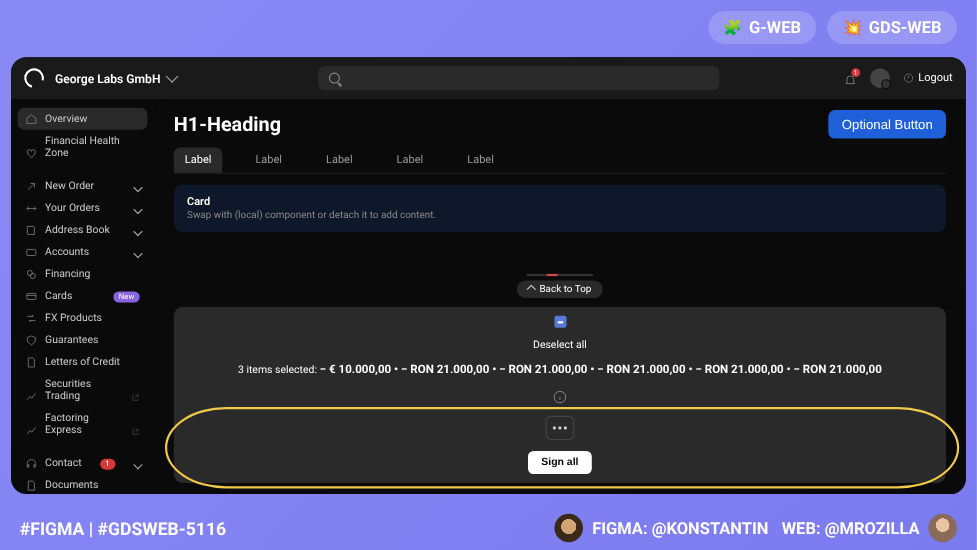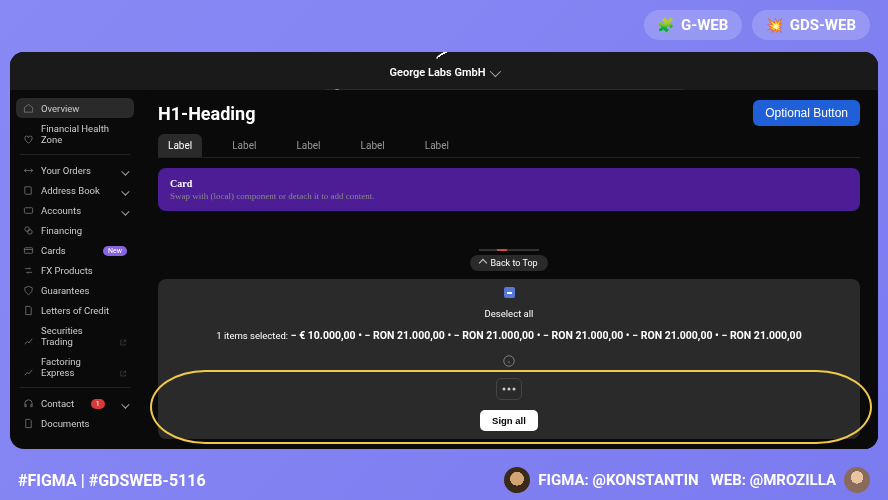"George Labs GmbH" .header { flex-direction: column -> none }
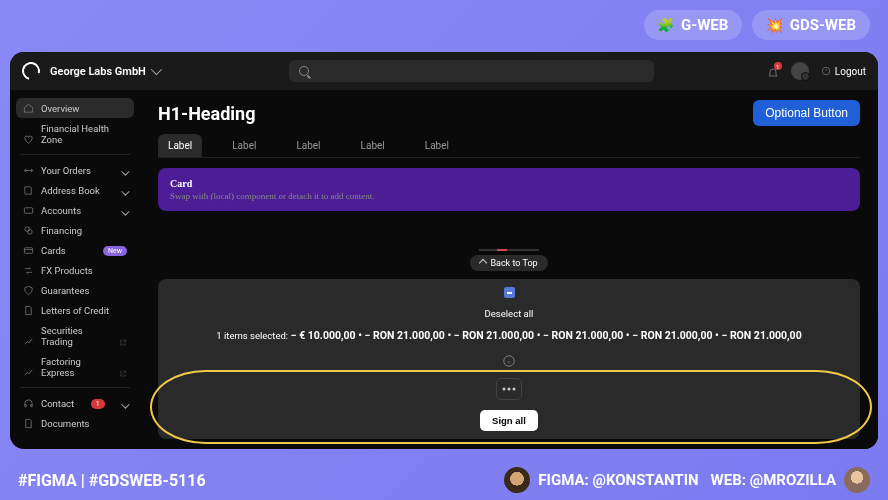"New Order" div.side-item { html: none -> <div> <svg> <path></path> </svg> <span>New Order</span> <span></span> </div> }
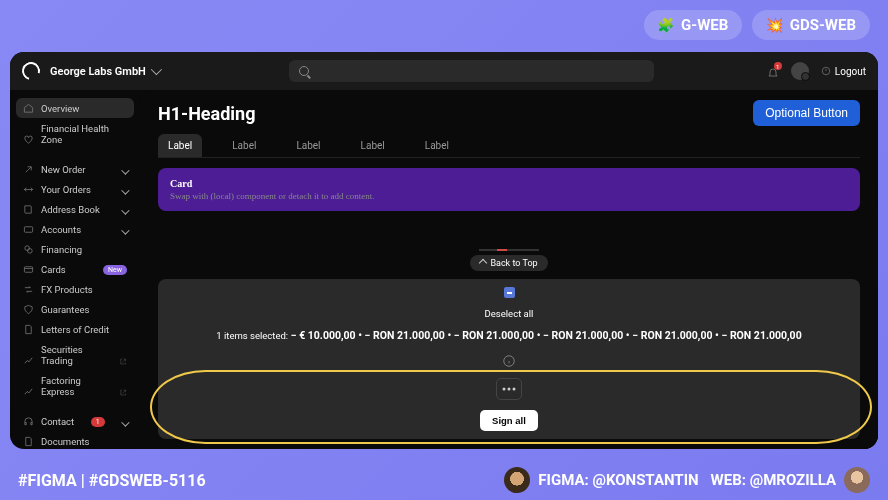"Card" .card { background: #4c1d95 -> #0f172a; font-family: Liberation Serif, serif -> none }
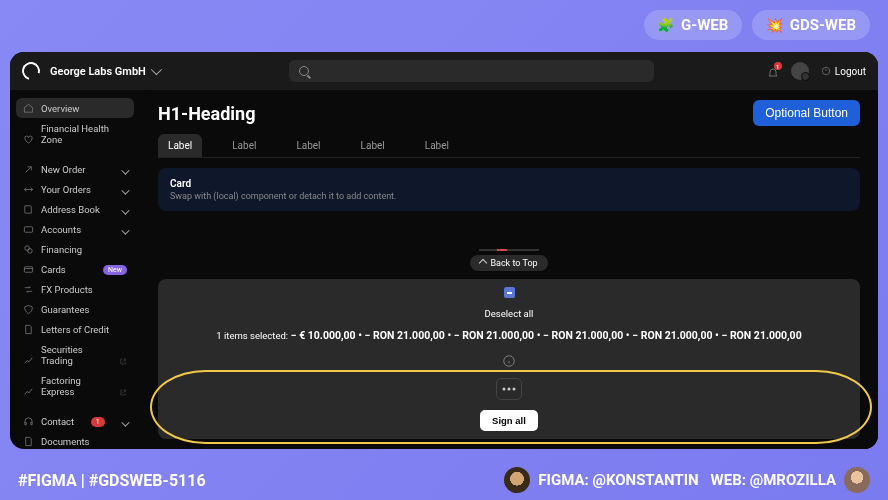"1 items selected:" span.sel-count { text: 1 -> 3 }
